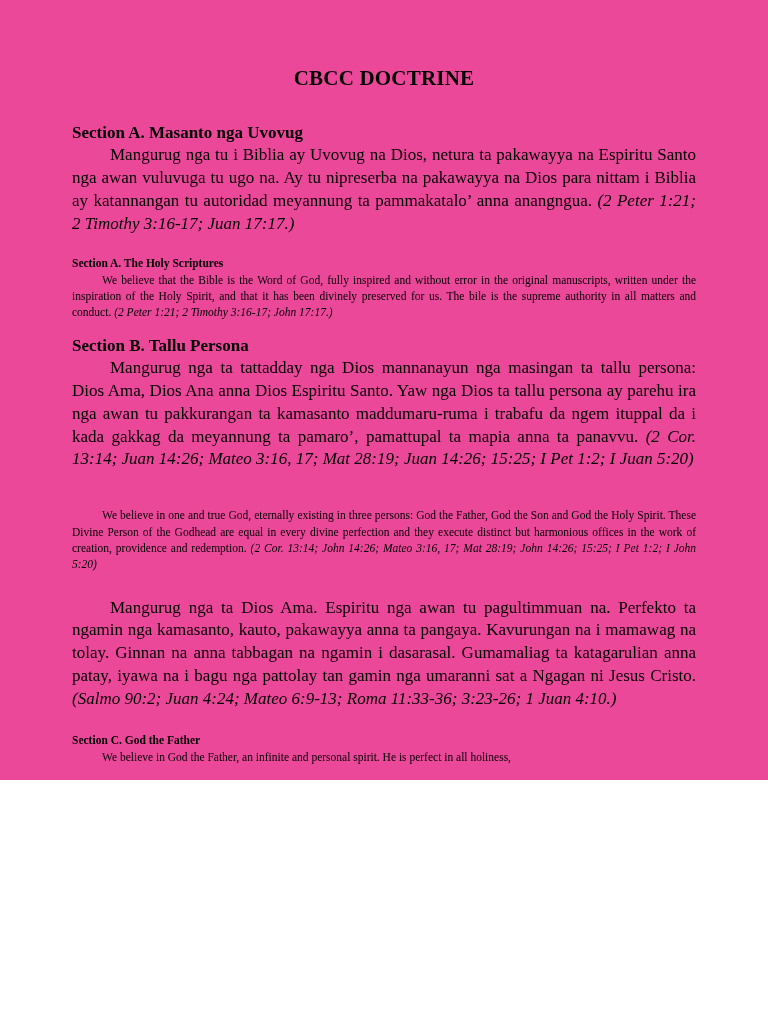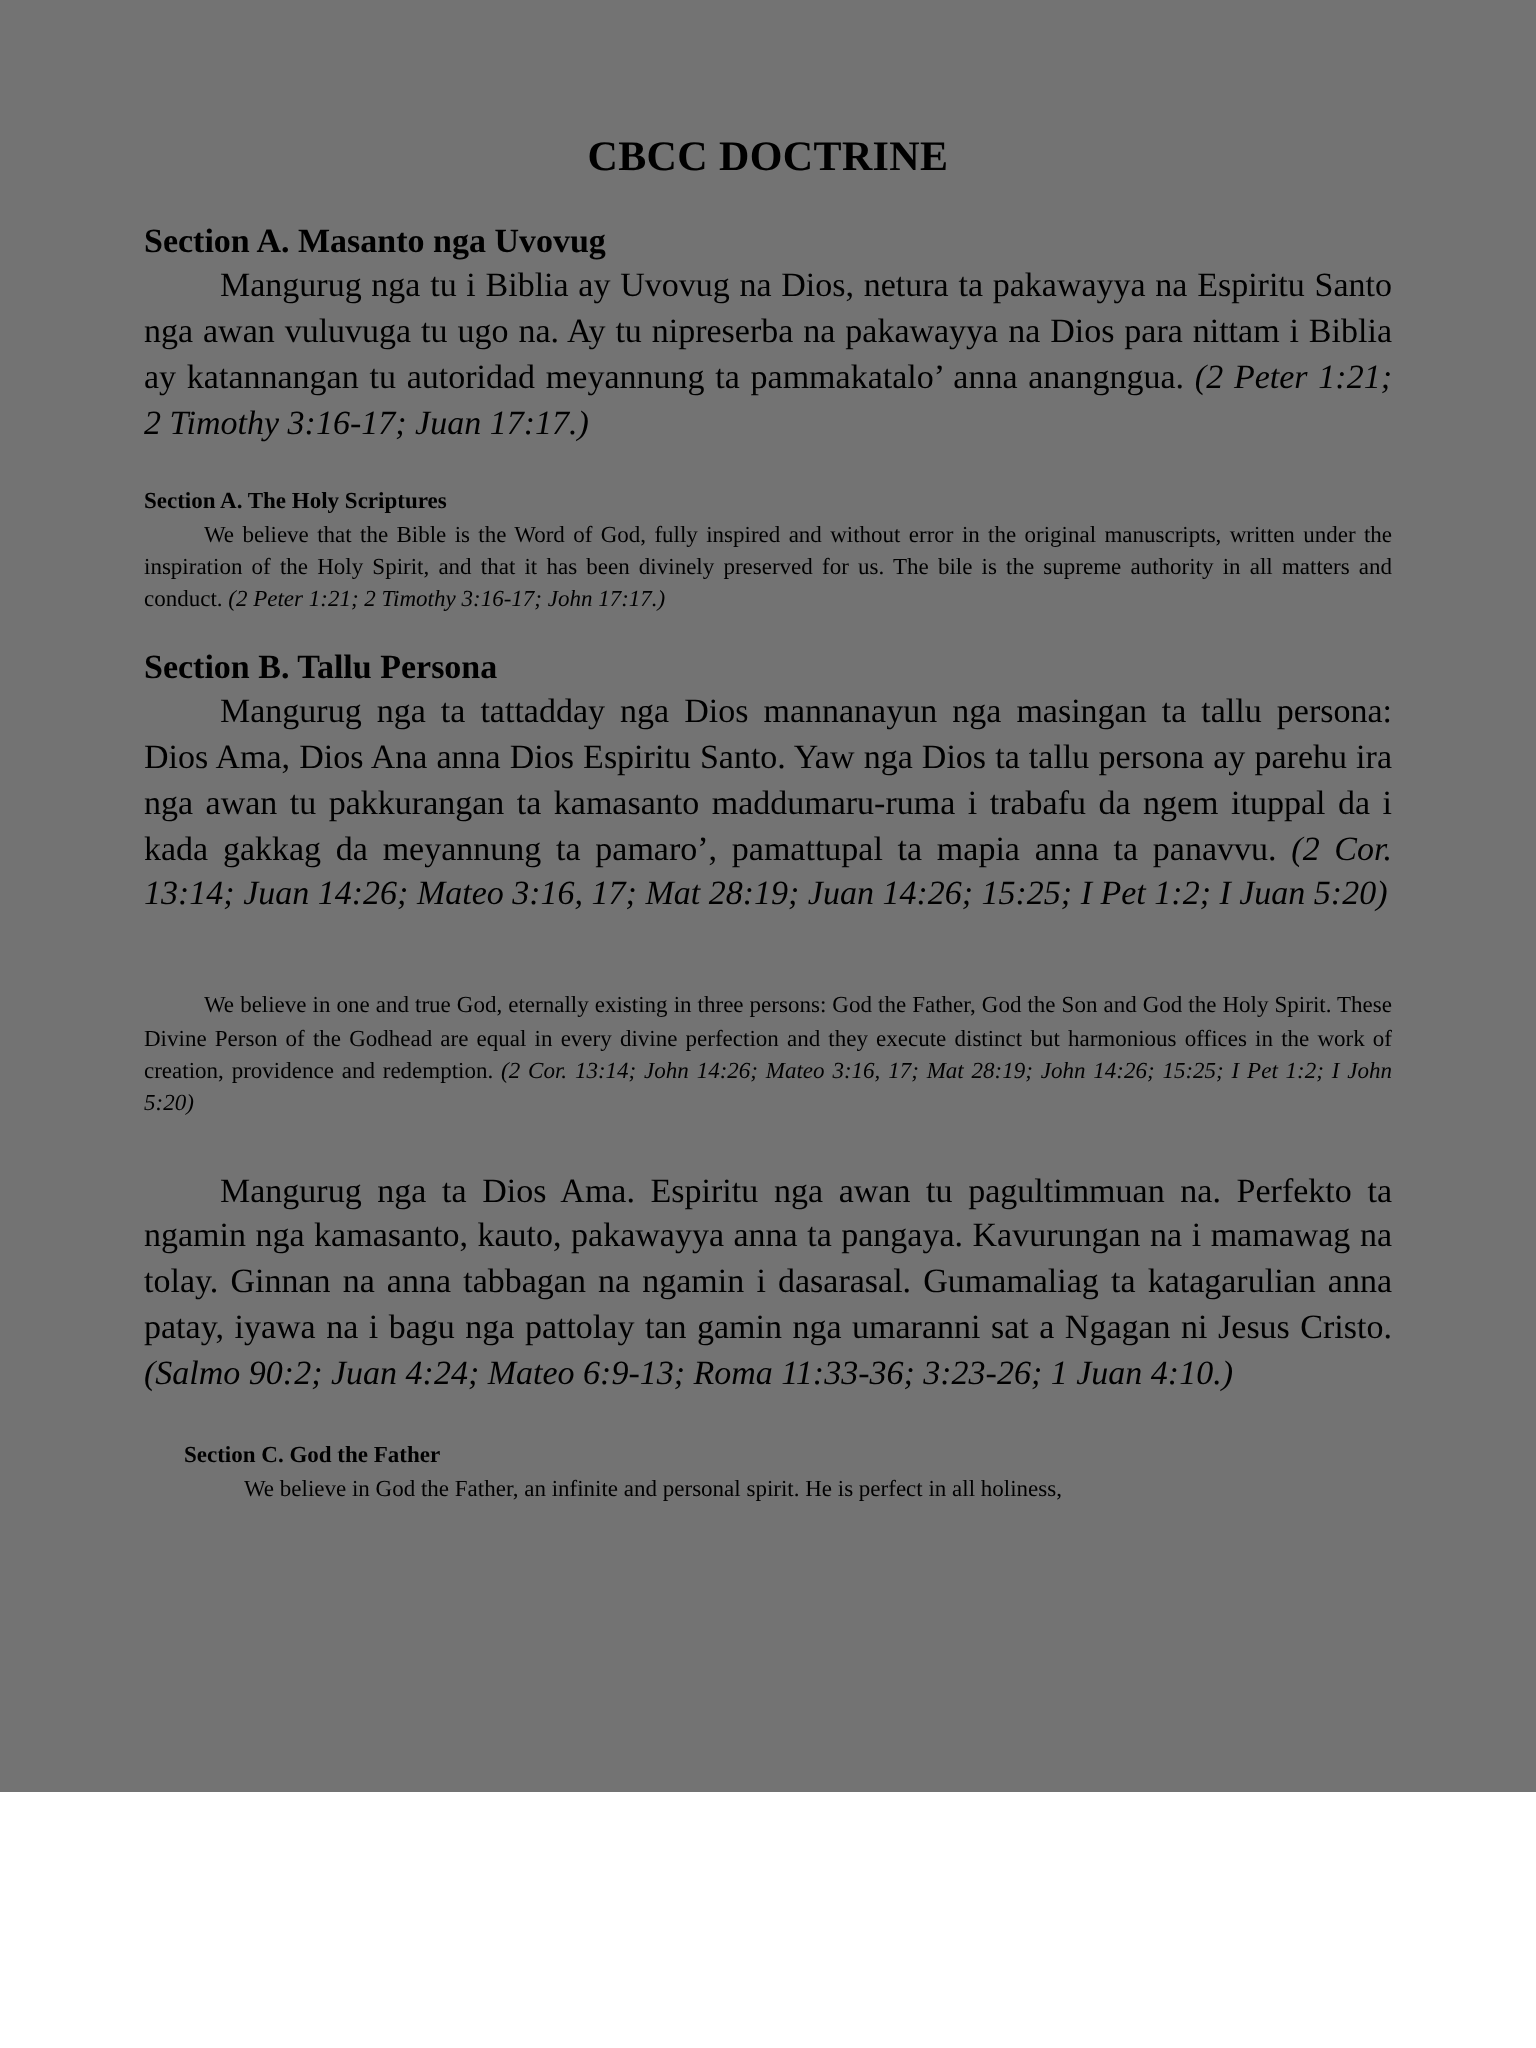"CBCC DOCTRINE" .page { background: #737373 -> #ec4899; height: 896px -> 780px }
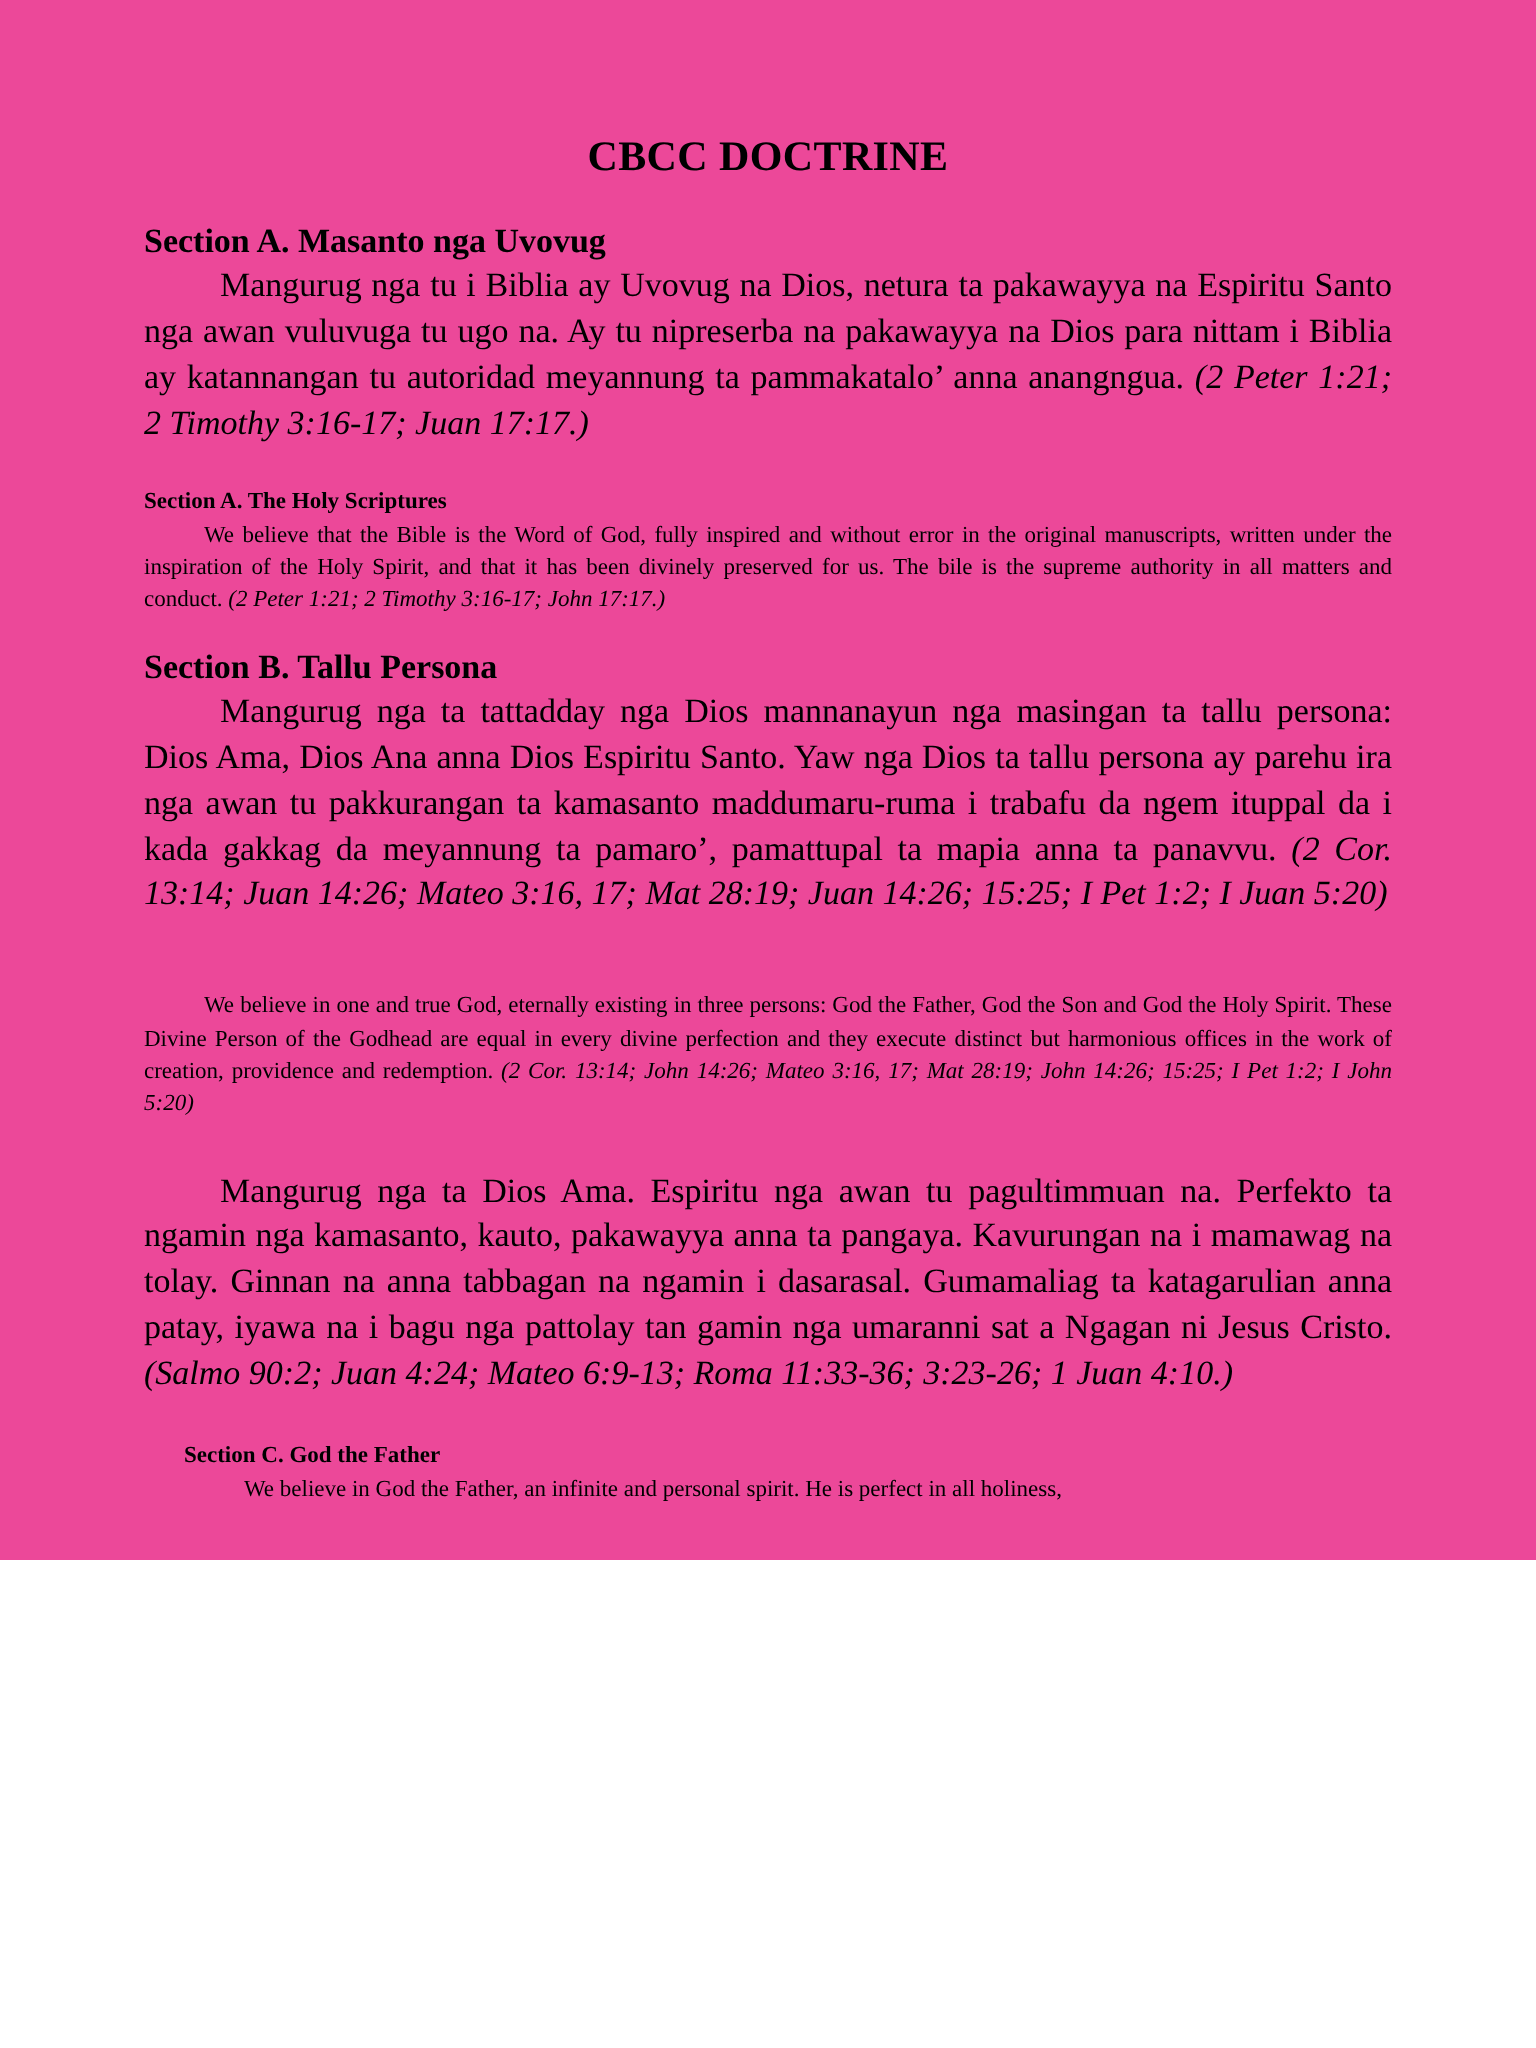"Section A. Masanto nga Uvovug" .gap-a { margin-top: 20px -> 32px }
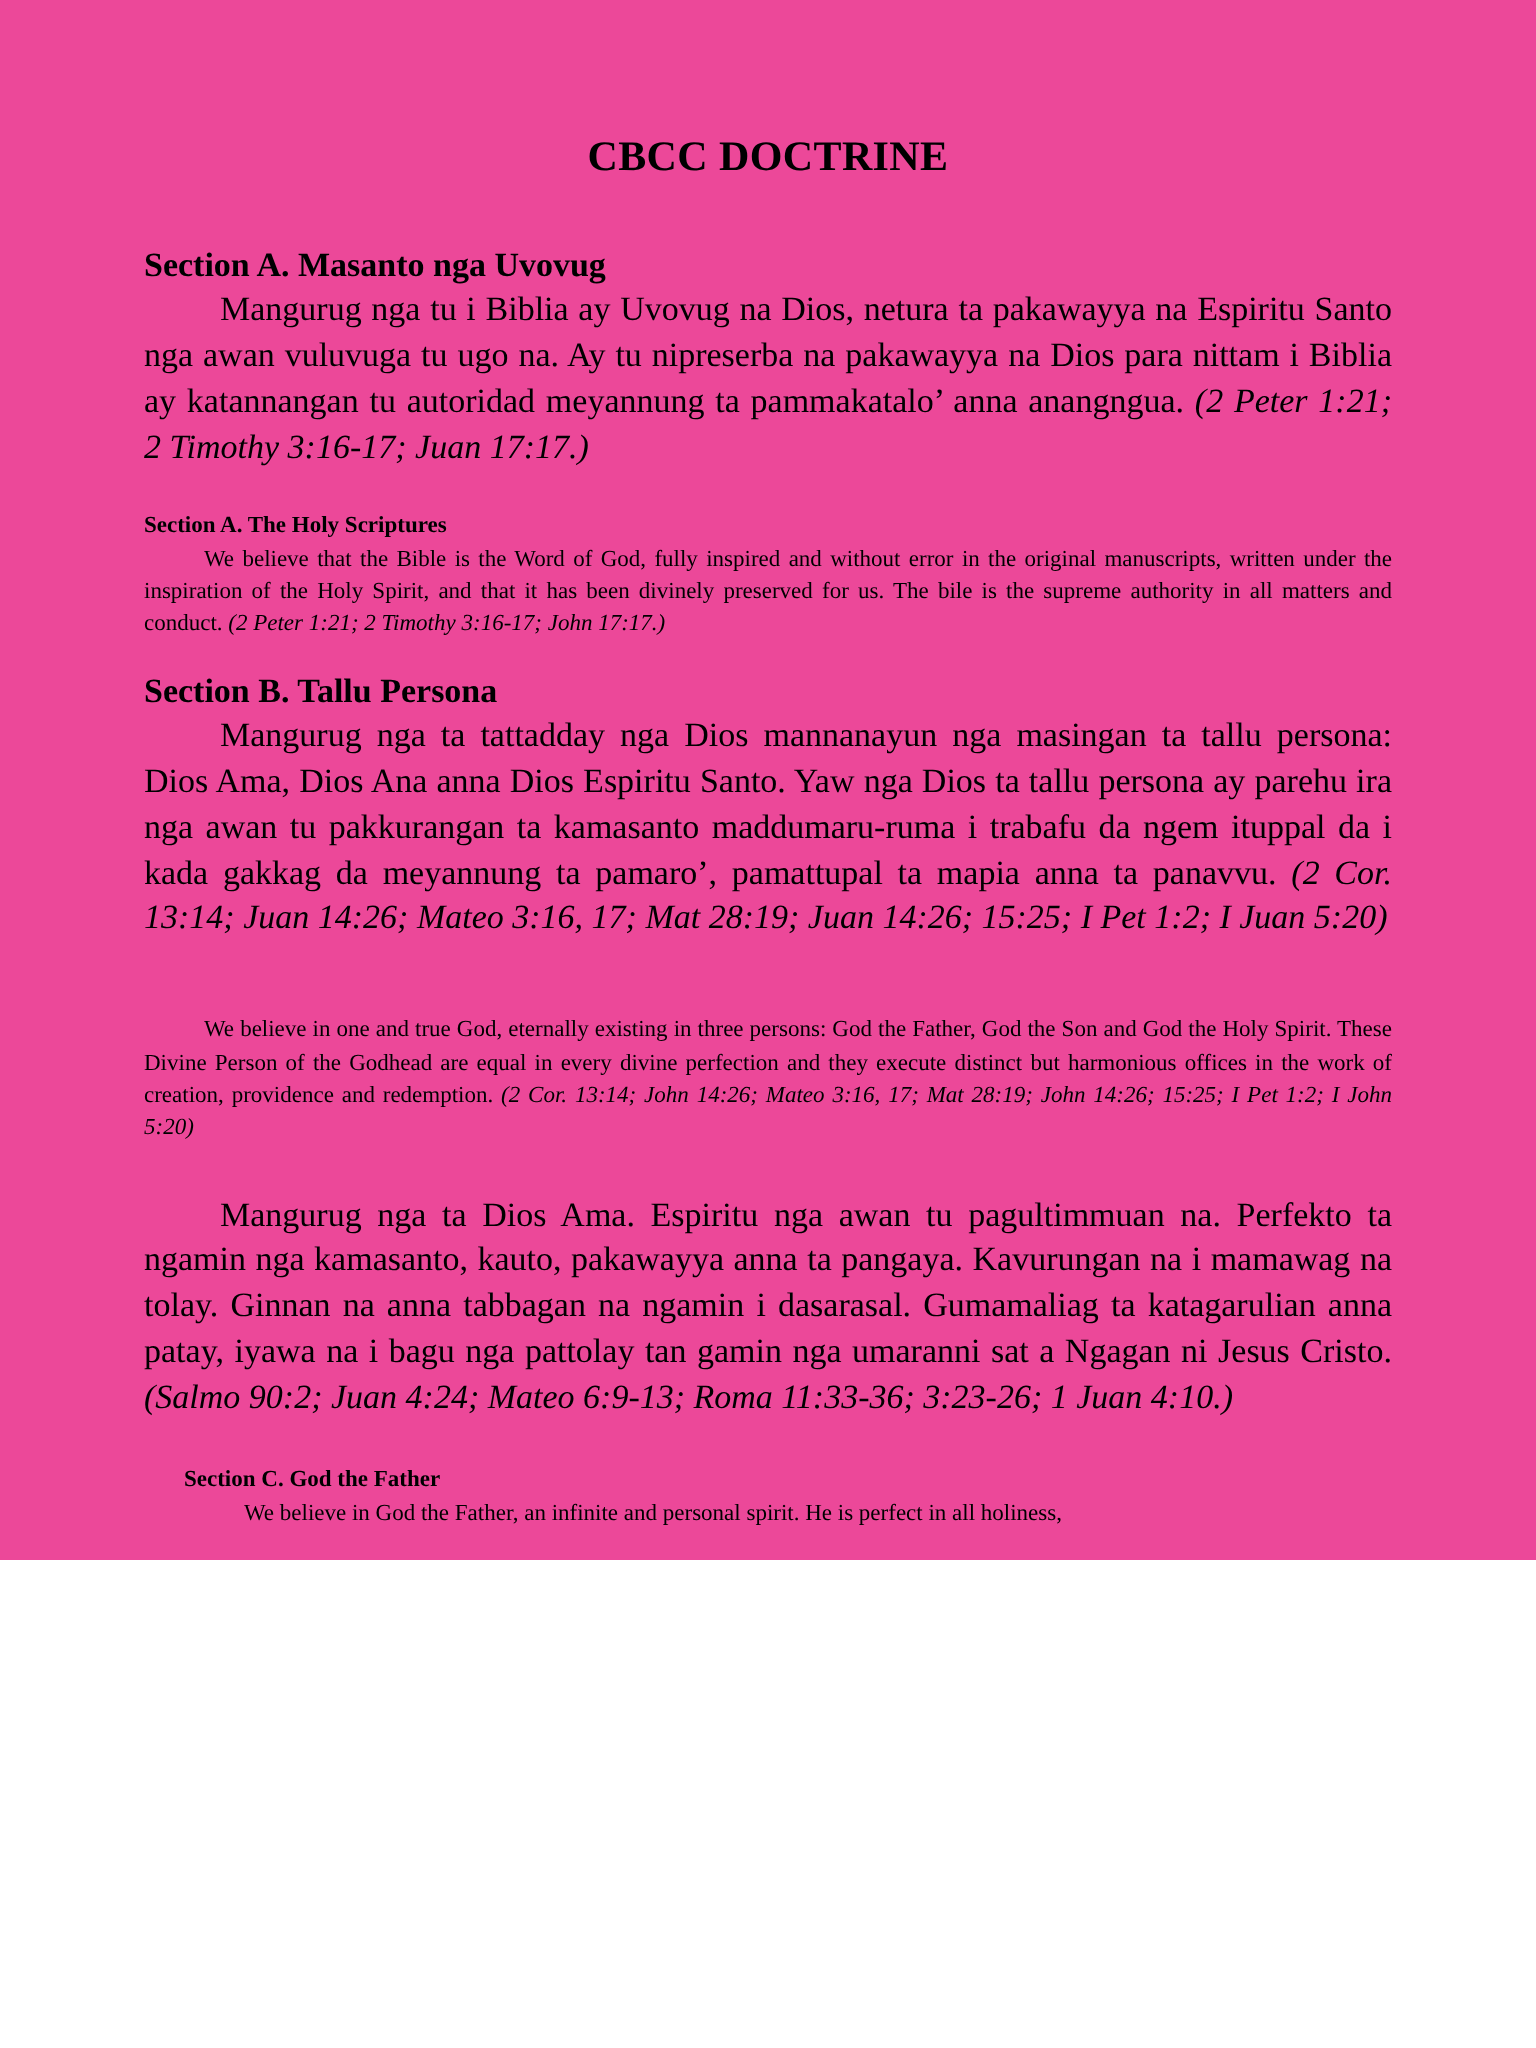"Section C. God the Father" .gap-sc { margin-left: 20px -> none }
